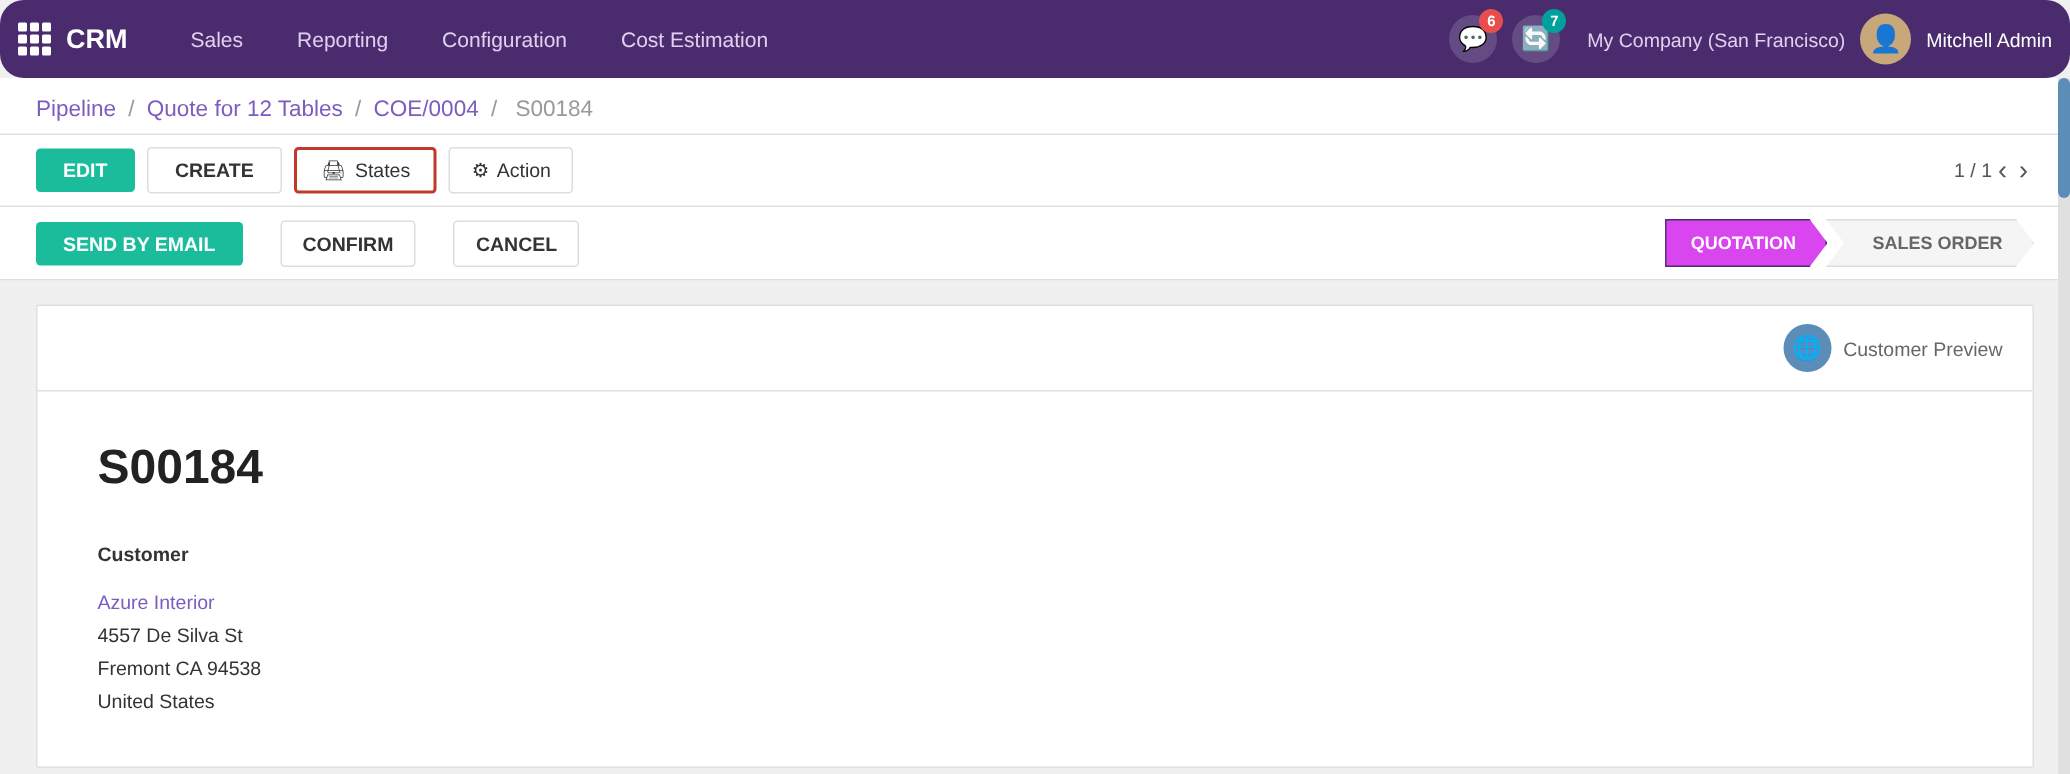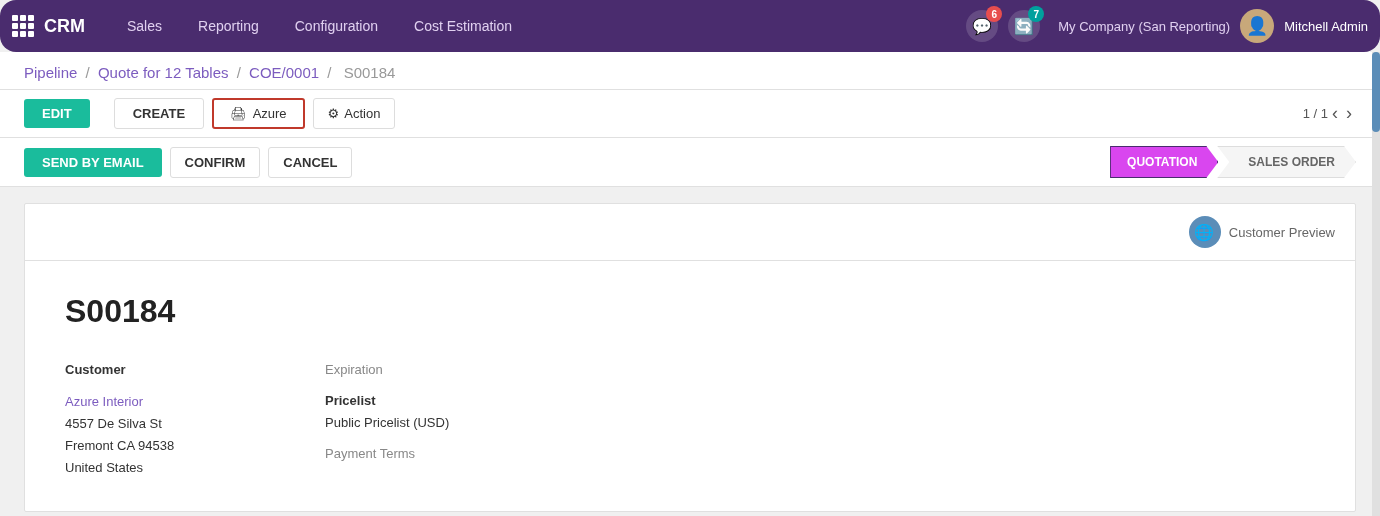"My Company (San Reporting)" div.topnav-company { text: Reporting -> Francisco }
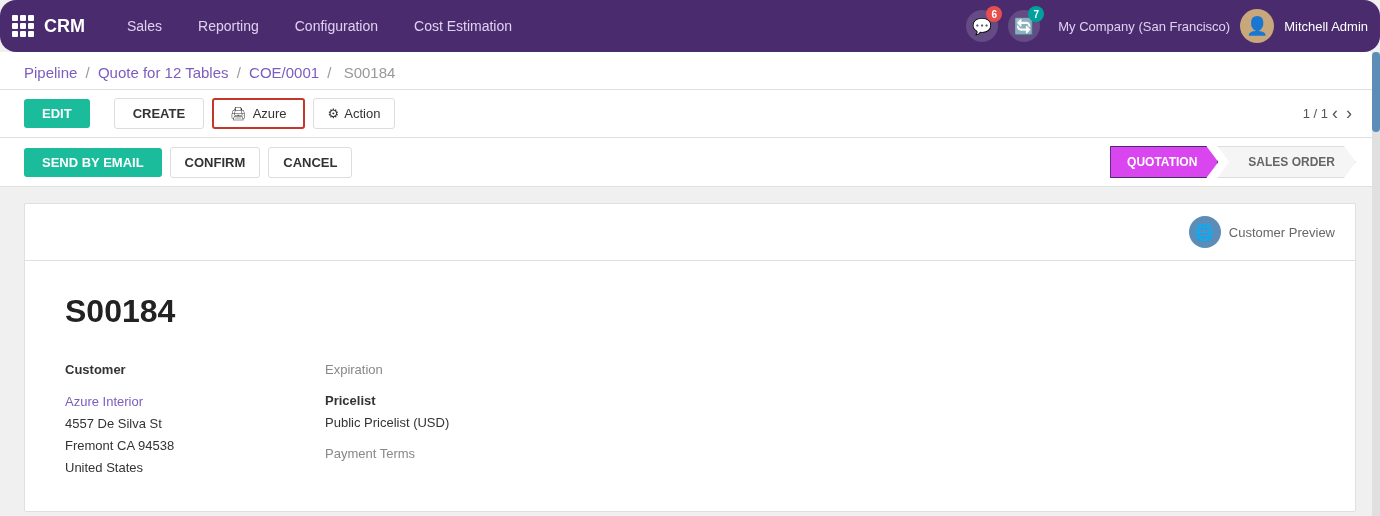"COE/0001" a { text: COE/0001 -> COE/0004 }
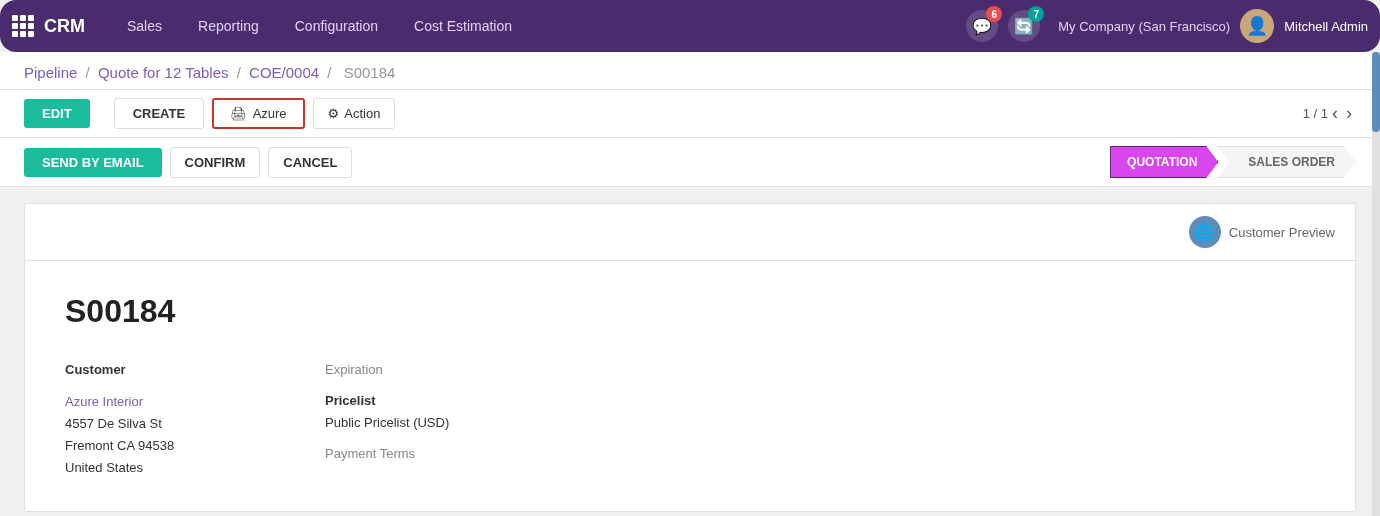"CREATE" .btn-create { margin-left: 16px -> none }
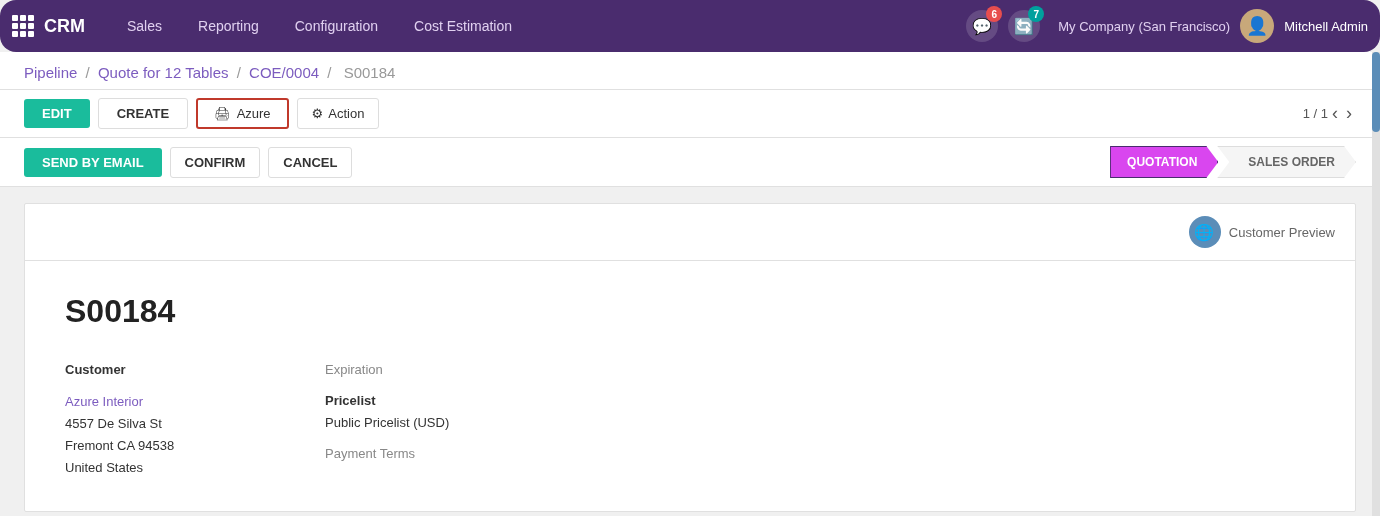"Azure" span { text: Azure -> States }
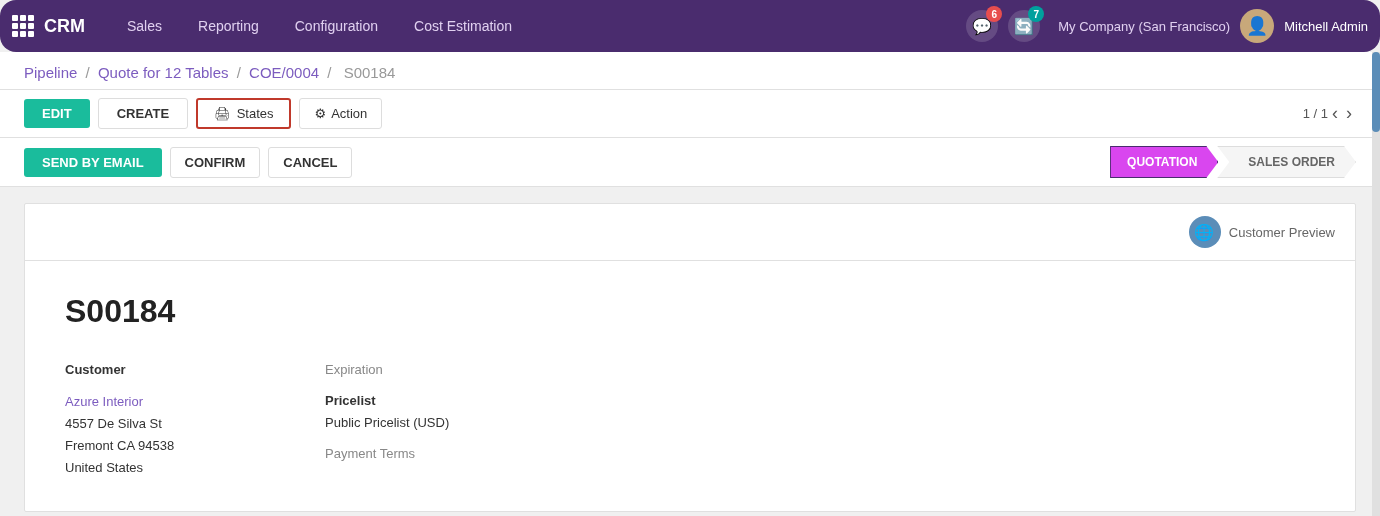"SEND BY EMAIL" .status-bar { gap: 8px -> 25px }
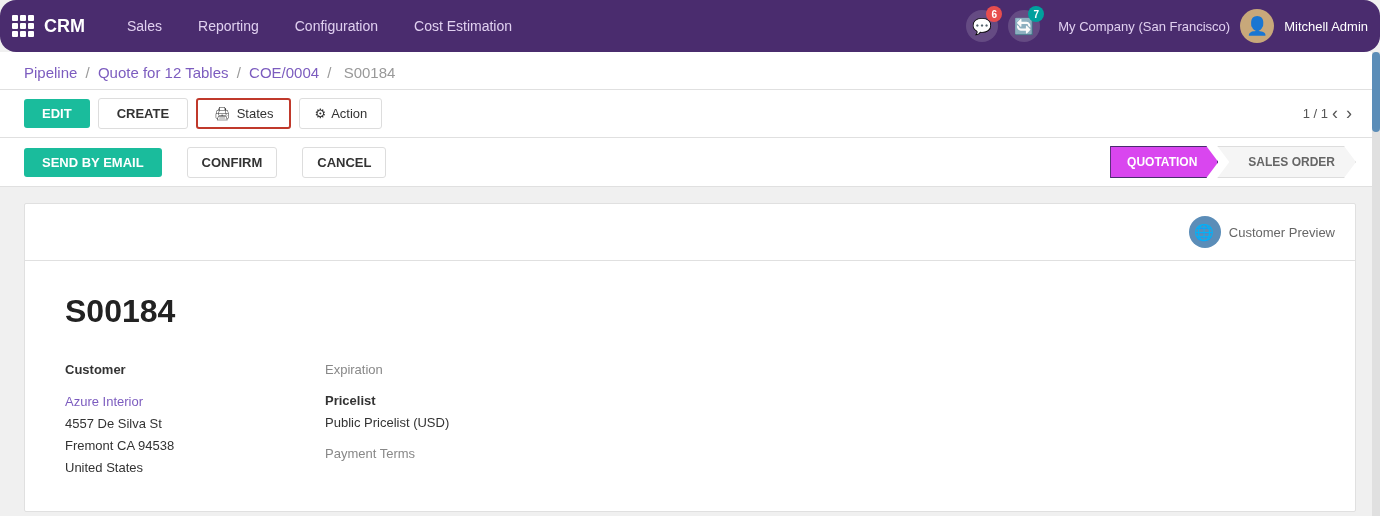"Expiration" div.field-group { html: <div> <div>Expiration</div> <div> <div>Pricelist</div> <div>Public Pricelist (USD)</div> </div> <div> <div>Payment Terms</div> </div> </div> -> none }
